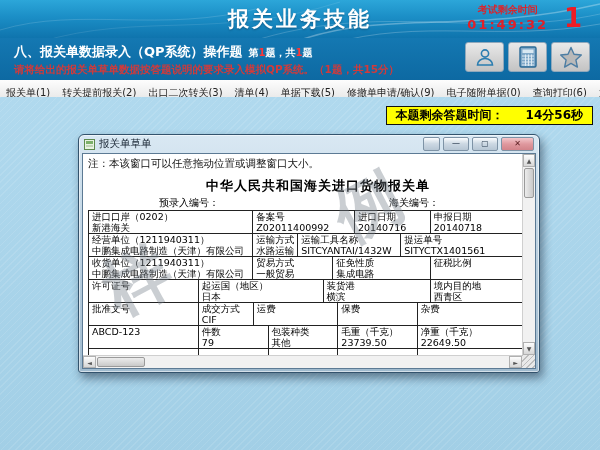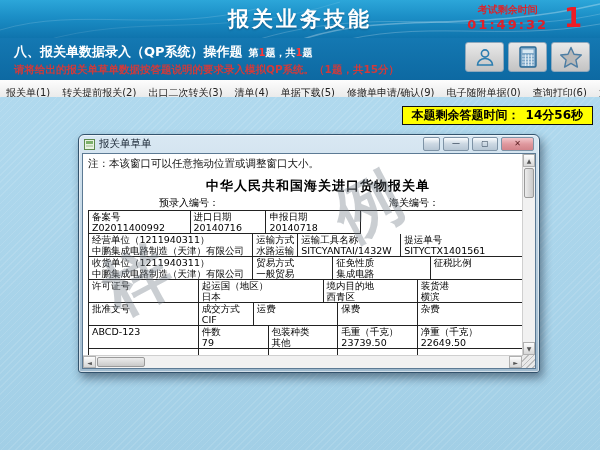"14分56秒" .question-timer .qt-val { margin-left: 6px -> 22px }
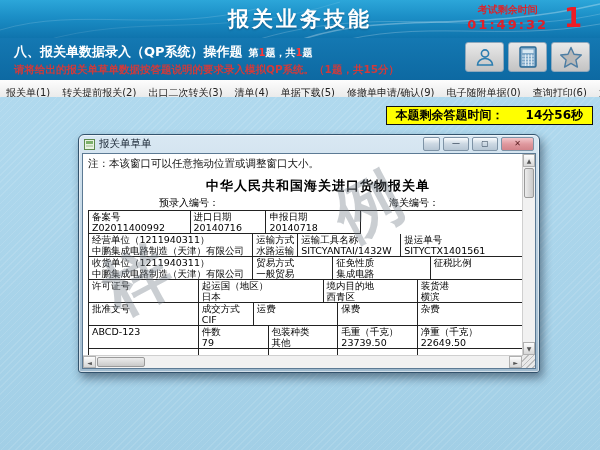"进口口岸（0202）" div.tcell { html: none -> <div> <div>进口口岸（0202）</div> <div>新港海关</div> </div> }
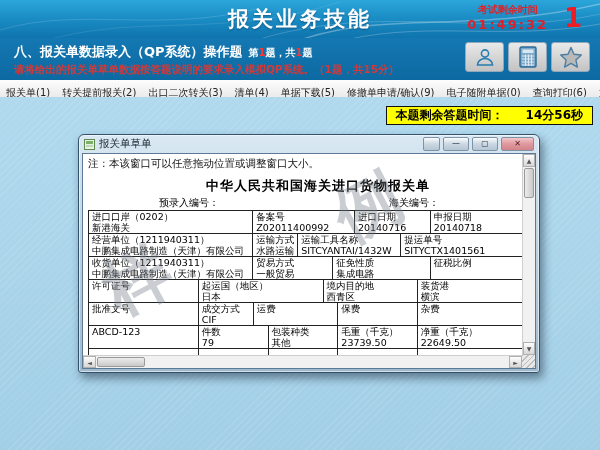"境内目的地" div.tcell { order: before "装货港" -> after "装货港" }
